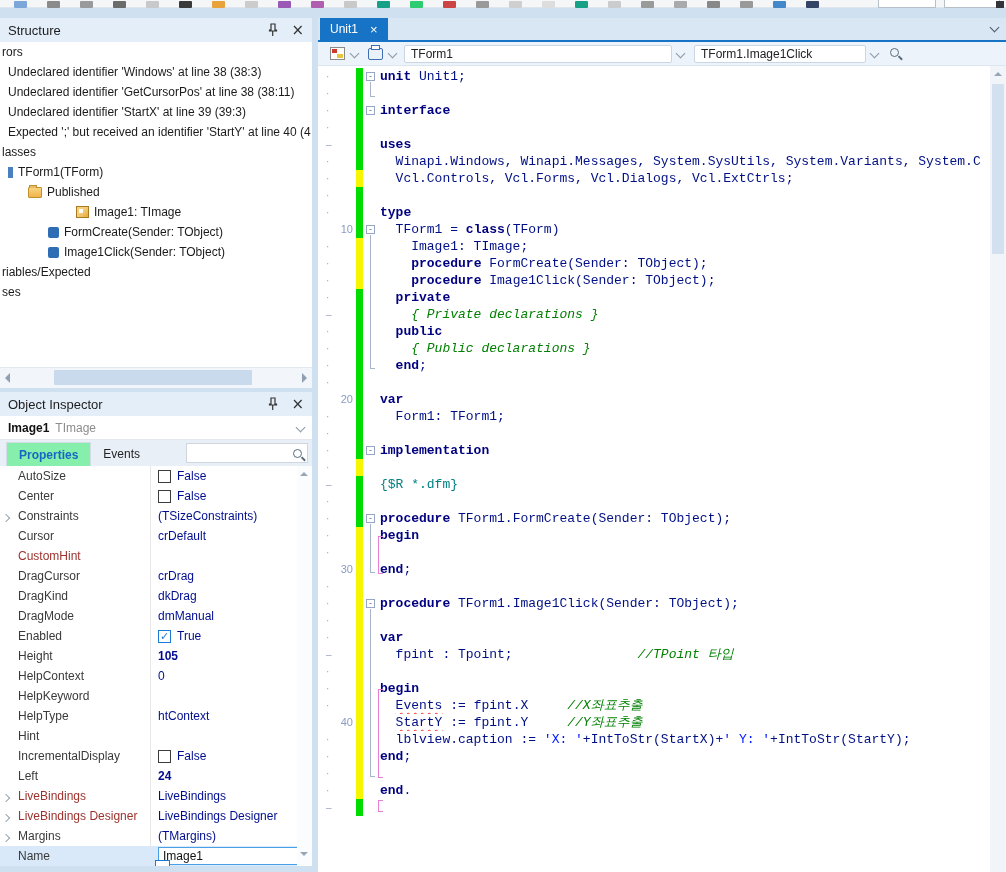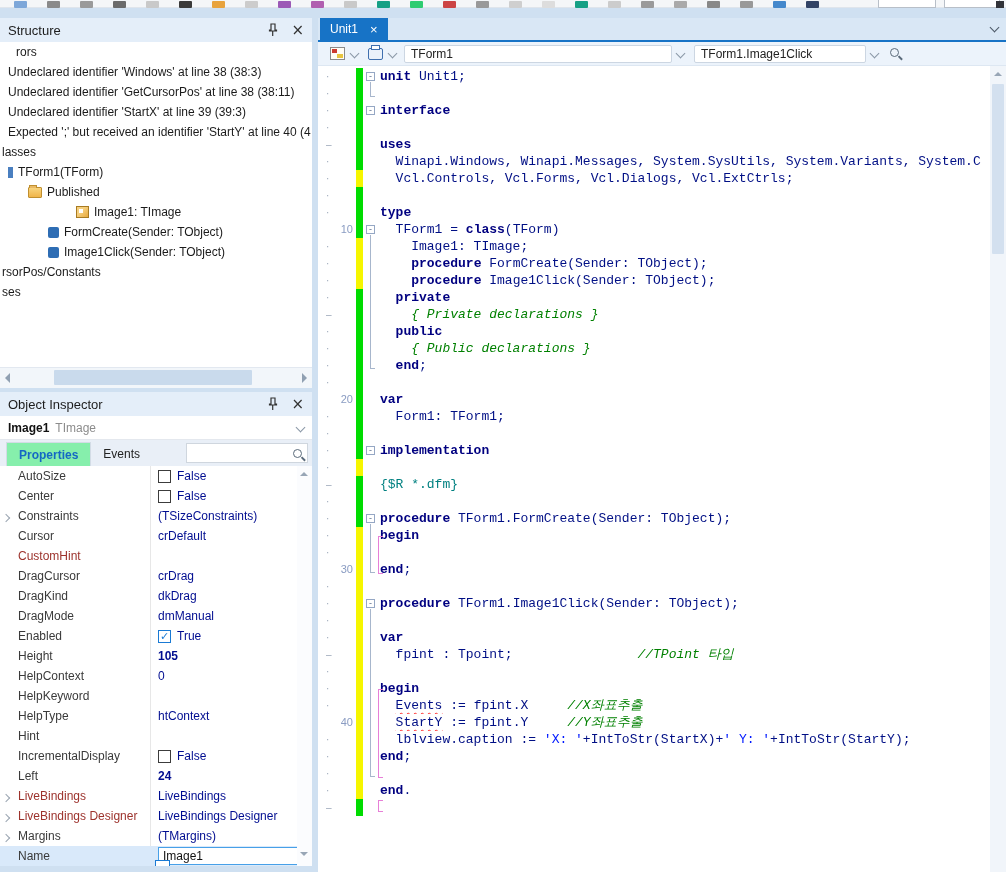"rors" div.titem { padding-left: 16px -> 2px }
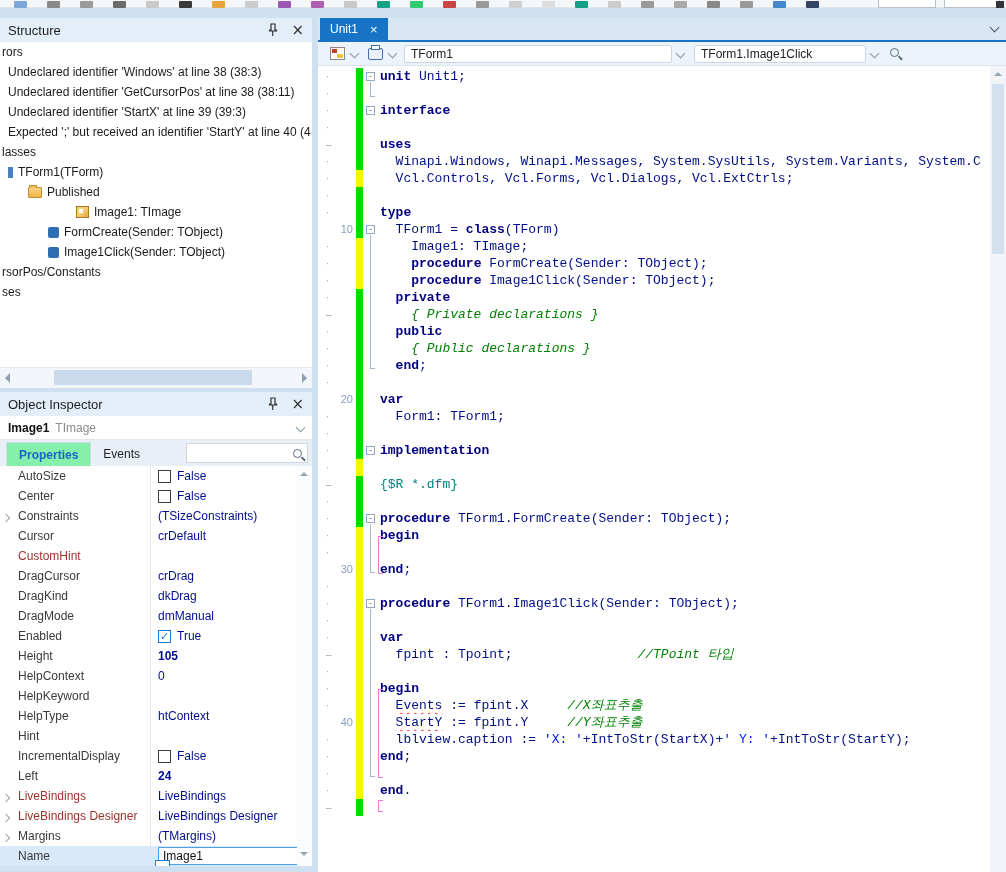"rsorPos/Constants" span.tlabel { text: rsorPos/Constants -> riables/Expected }
